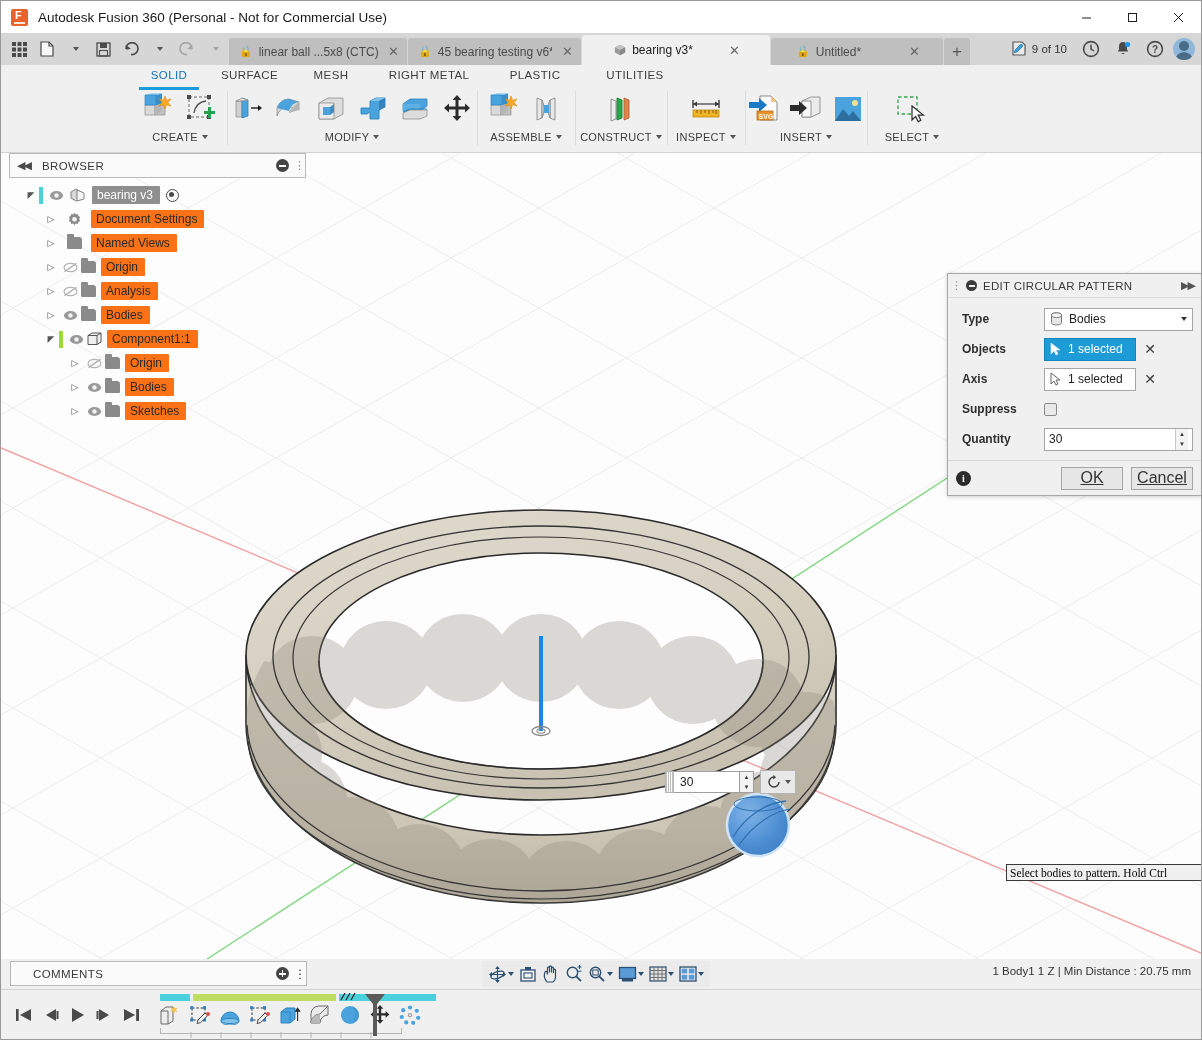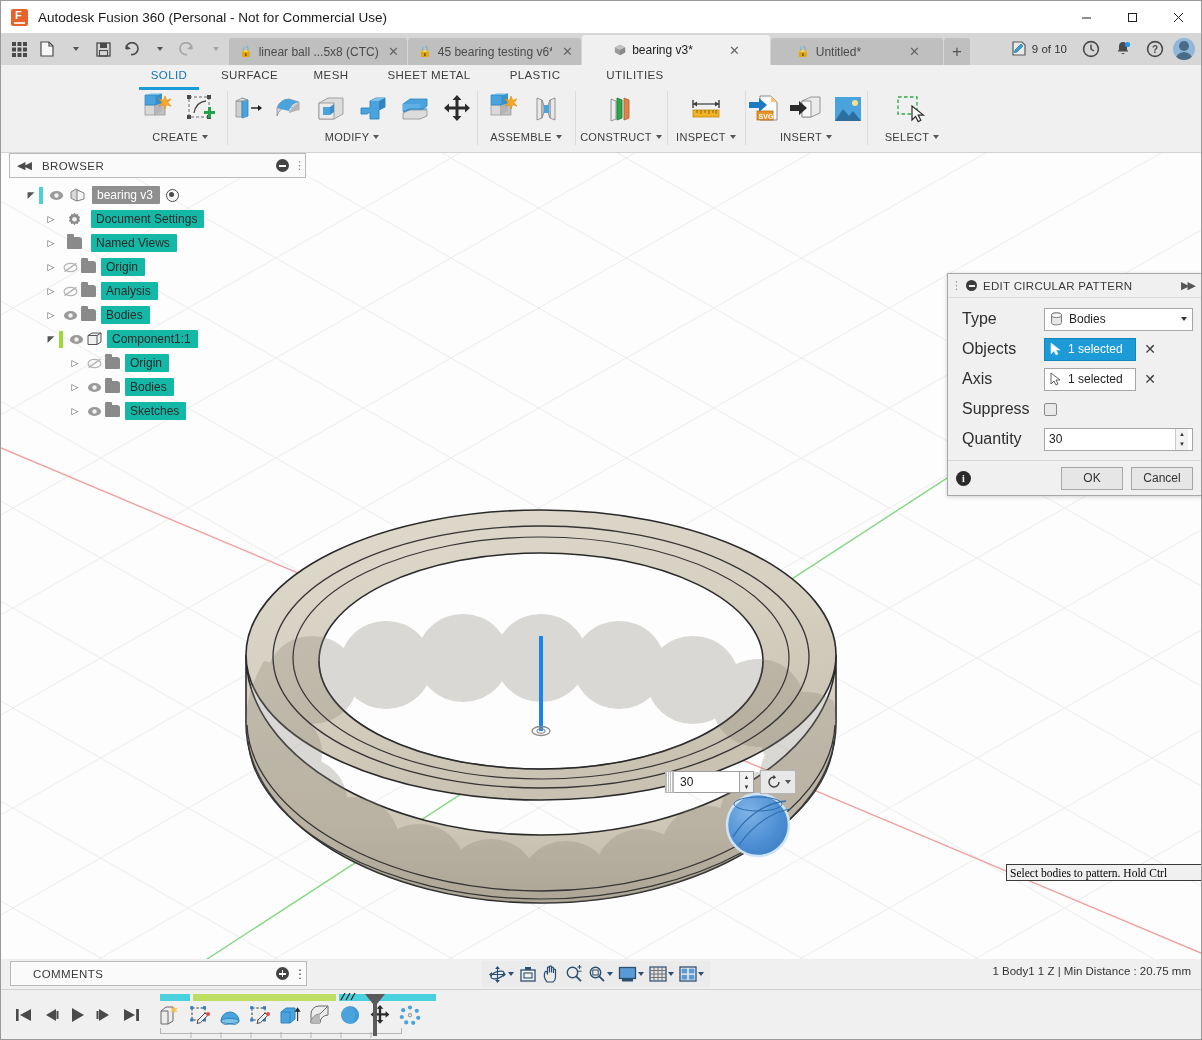"SHEET METAL" span { text: SHEET -> RIGHT }
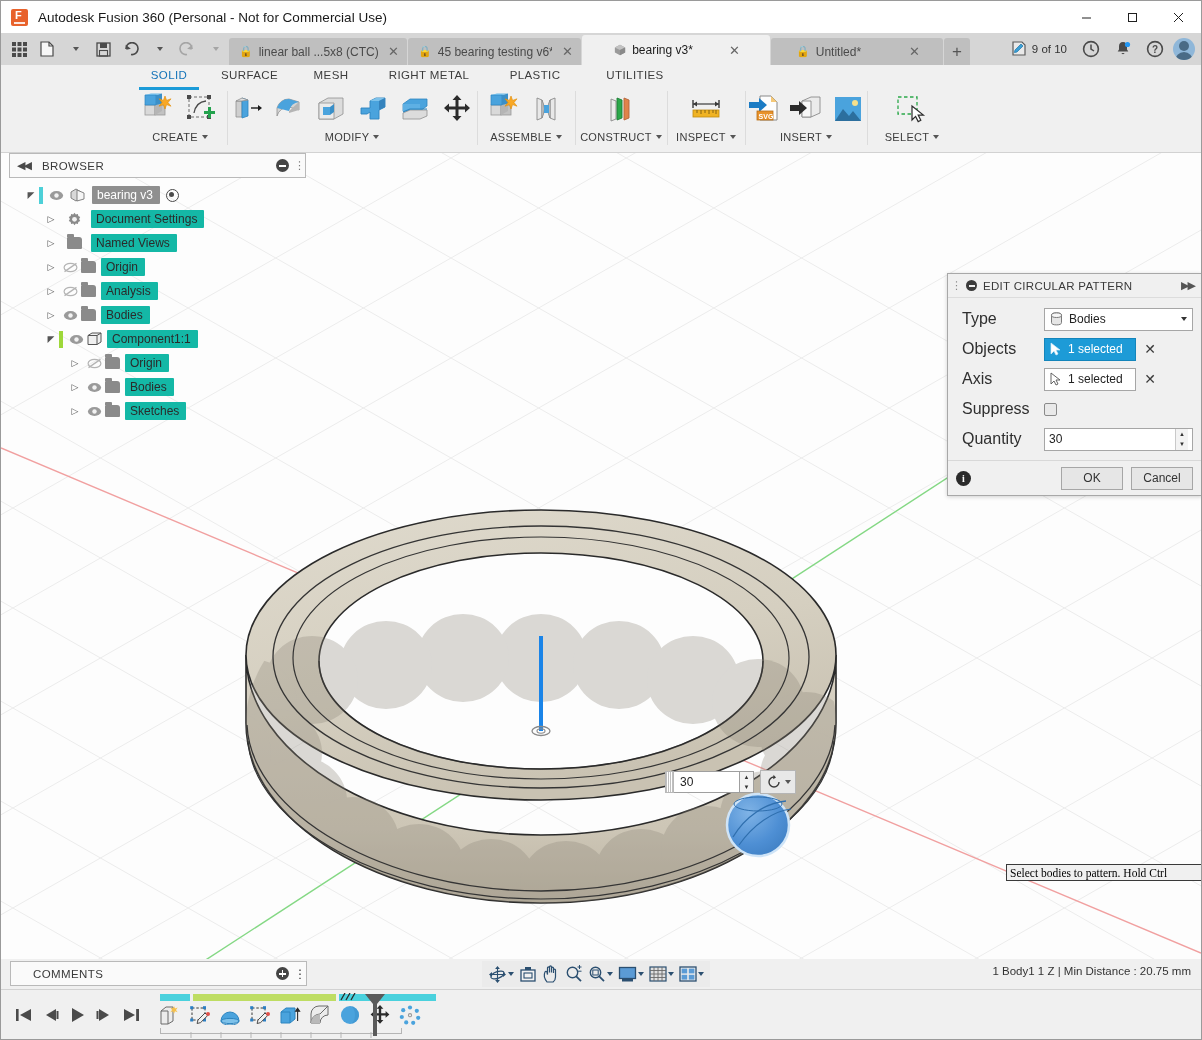"Document Settings" .lbl { background: #14b8a6 -> #f97316 }
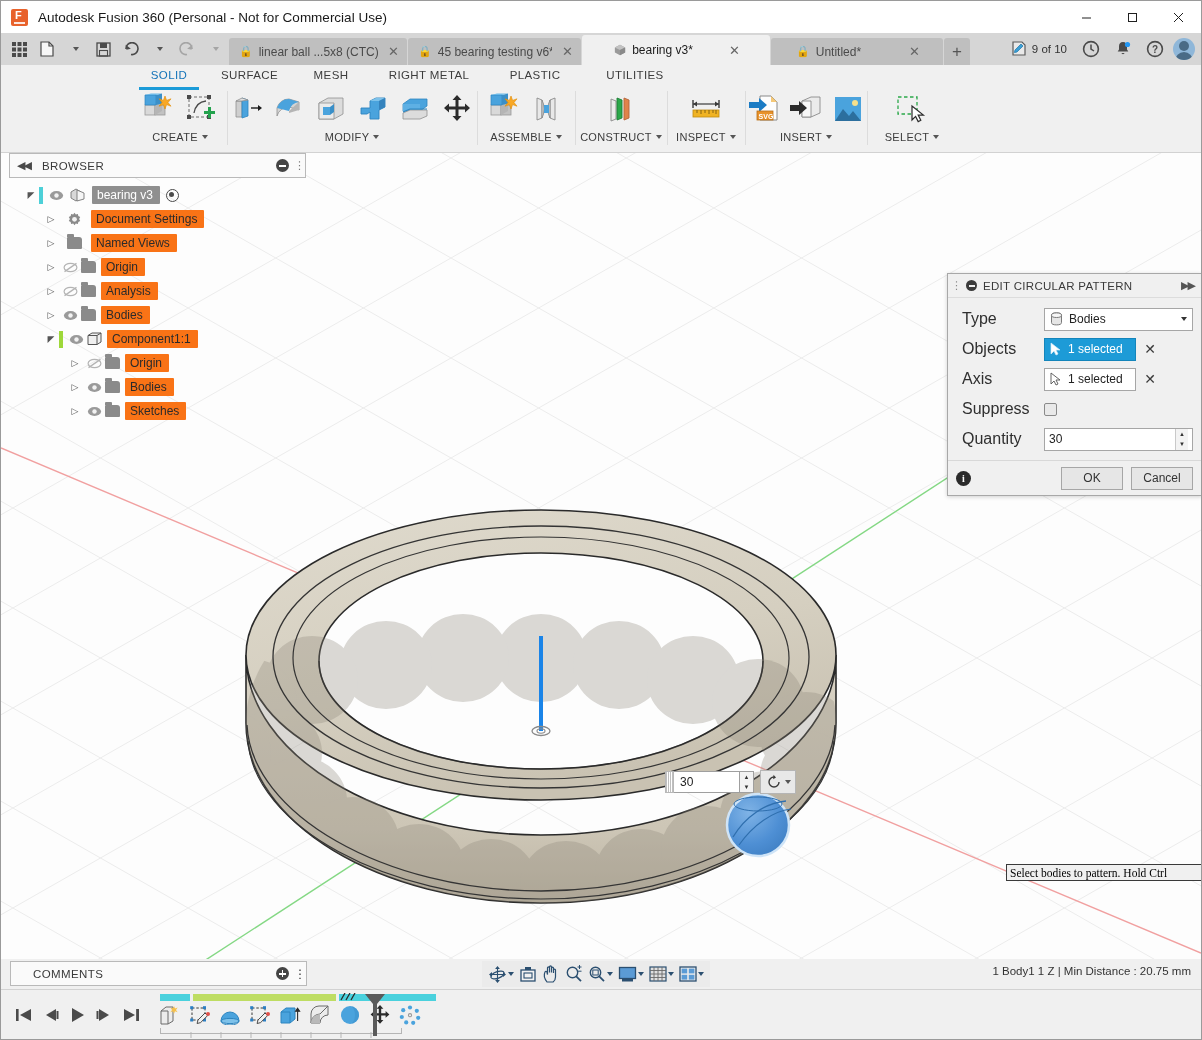"Type" .flabel { font-size: 16px -> 12px; font-weight: none -> bold }
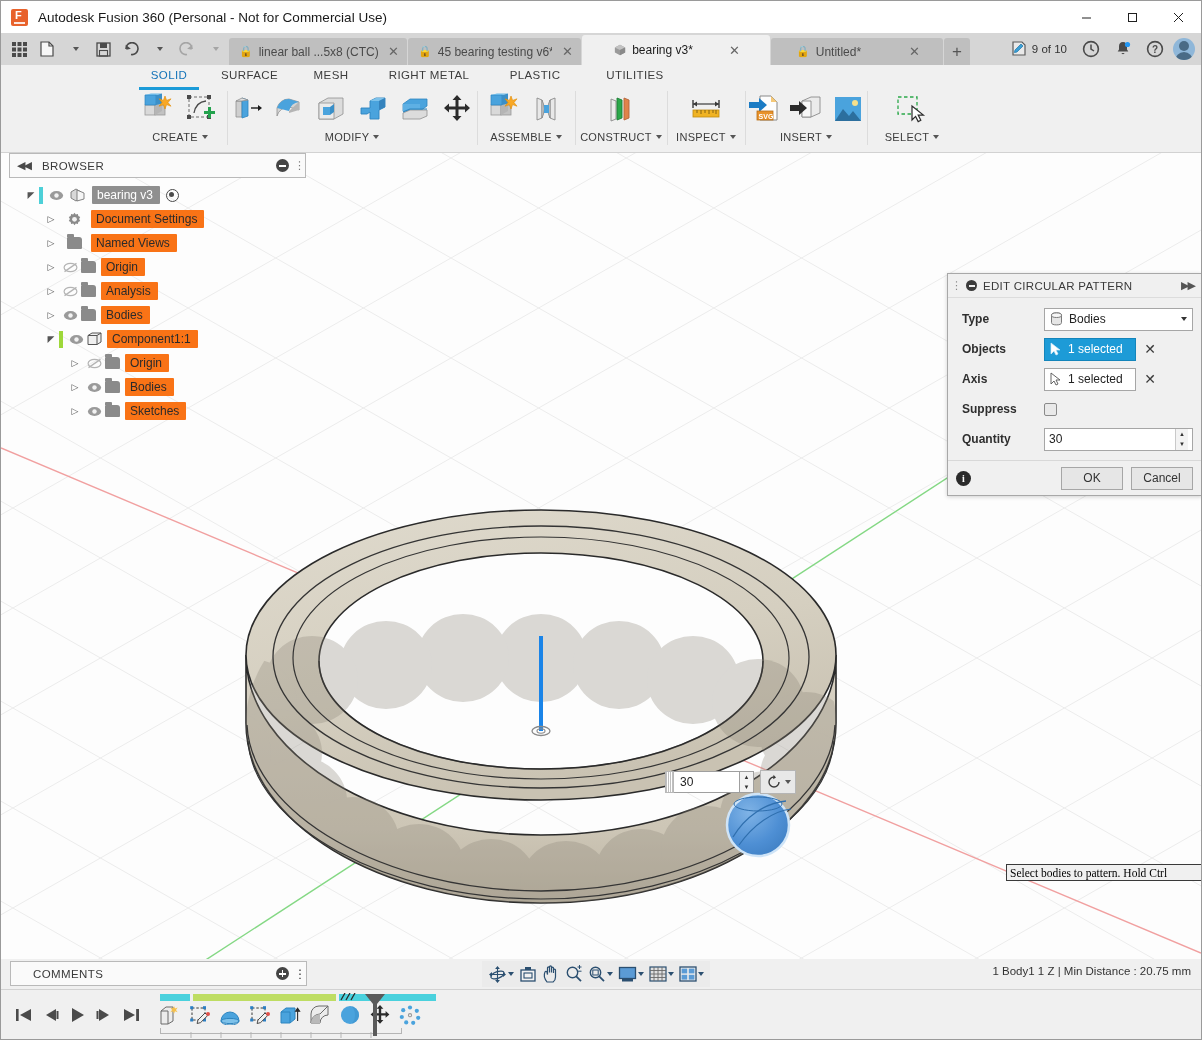"OK" .dlg-btn { font-size: 12px -> 16px; text-decoration: none -> underline }
